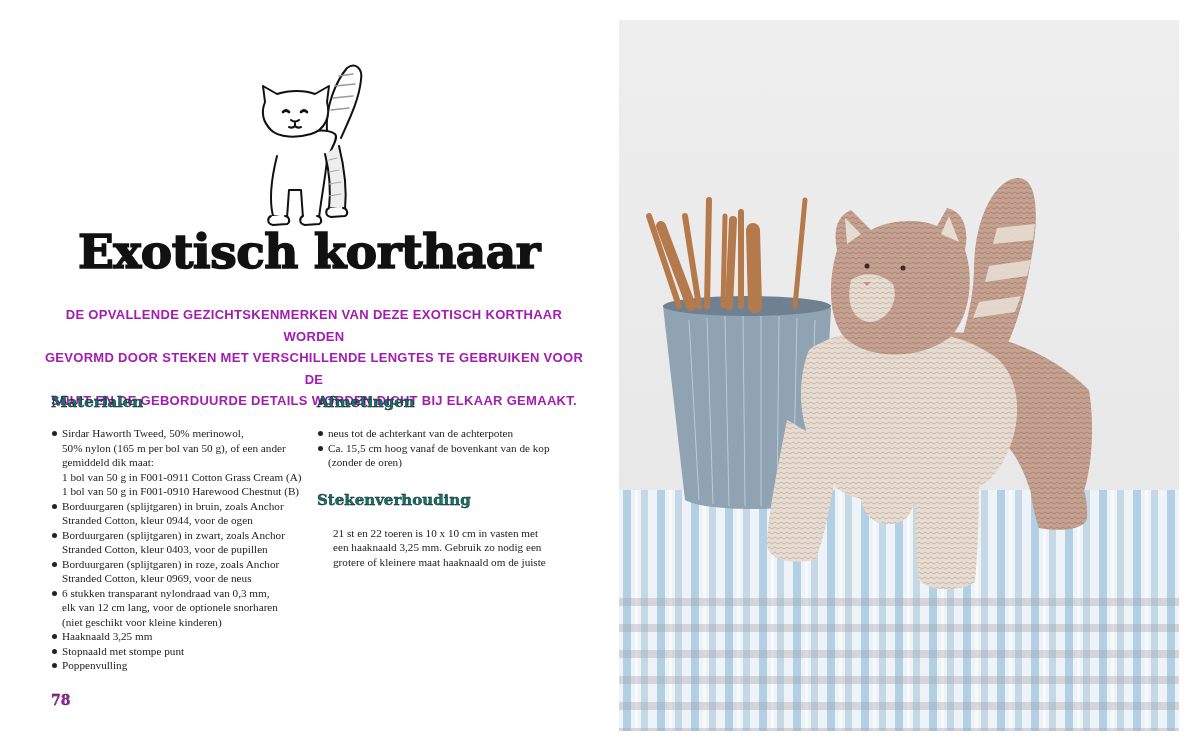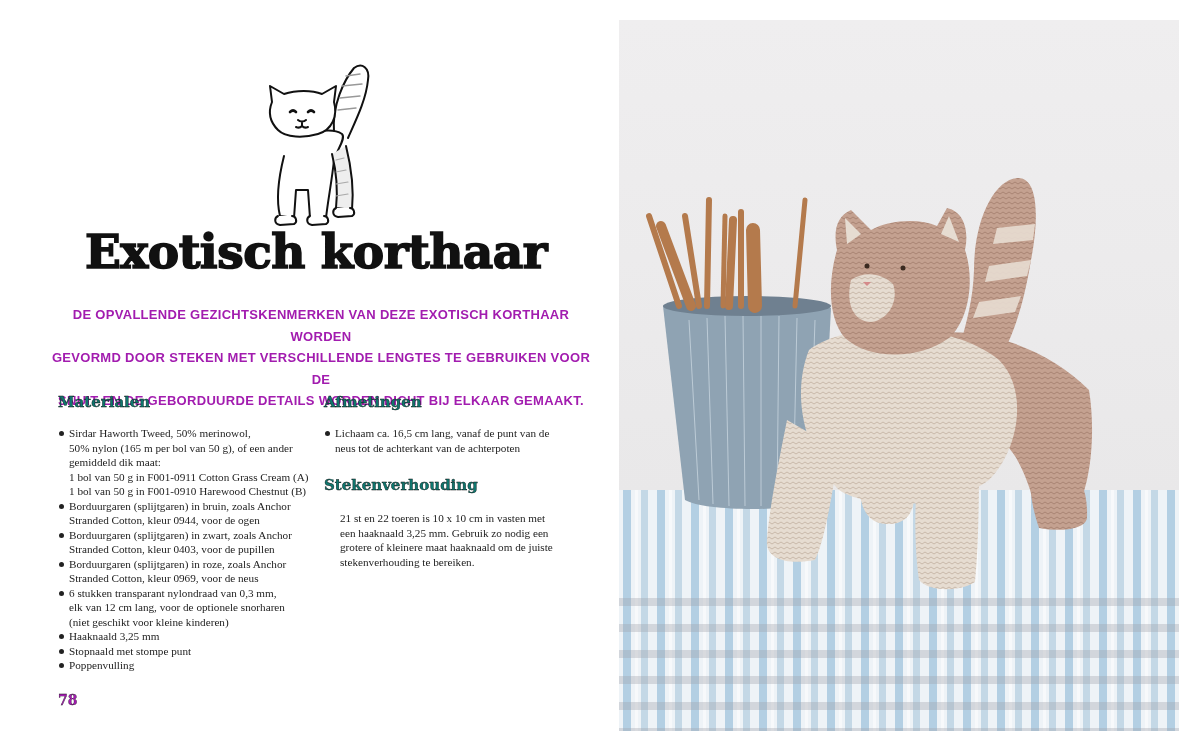"Exotisch korthaar" .left-page { left: 11px -> 4px }
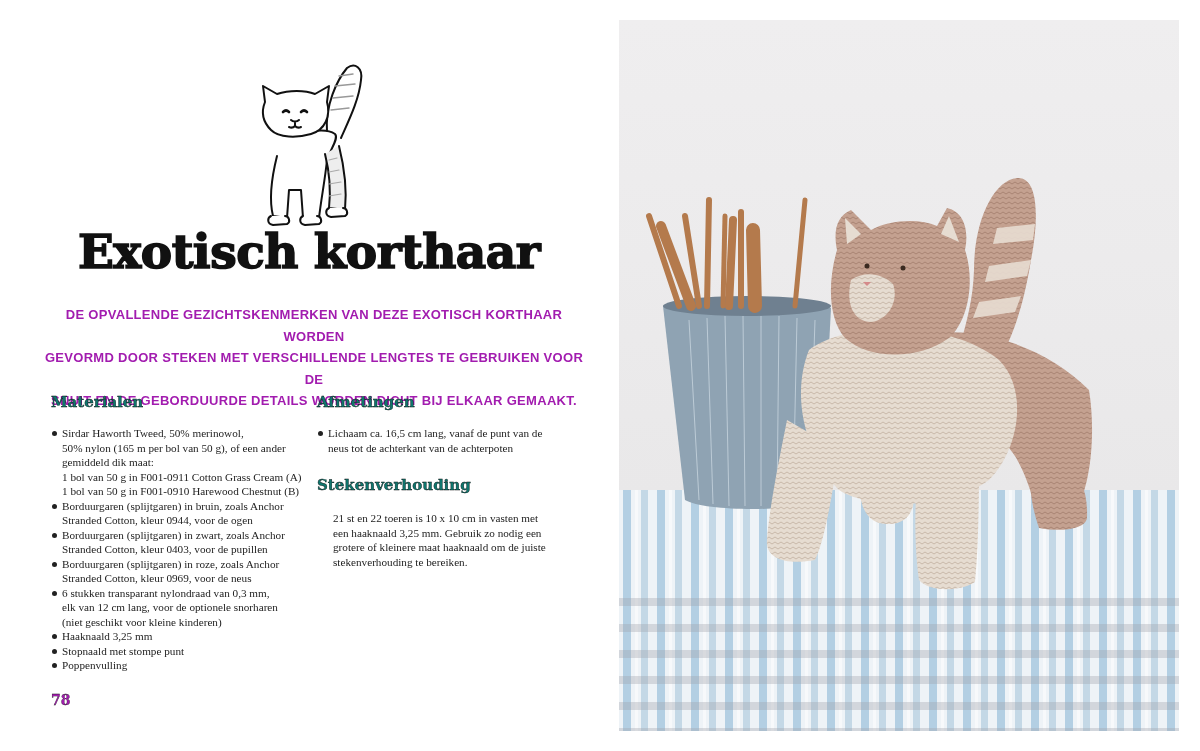"Lichaam ca. 16,5 cm lang," span.line { html: <span>Lichaam ca. 16,5 cm lang, vanaf de punt van de</span> -> none }
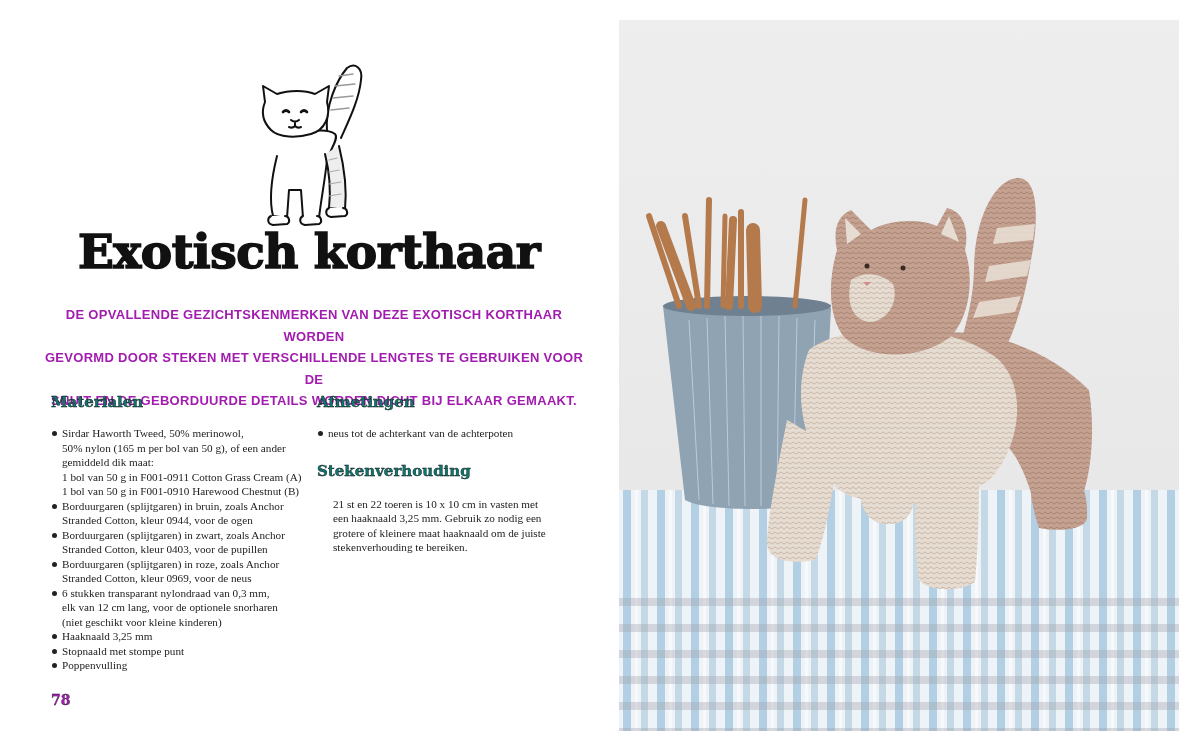"Ca. 15,5 cm hoog vanaf" li { html: none -> <li> <span>Ca. 15,5 cm hoog vanaf de bovenkant van de kop</span> <span>(zonder de oren)</span> </li> }
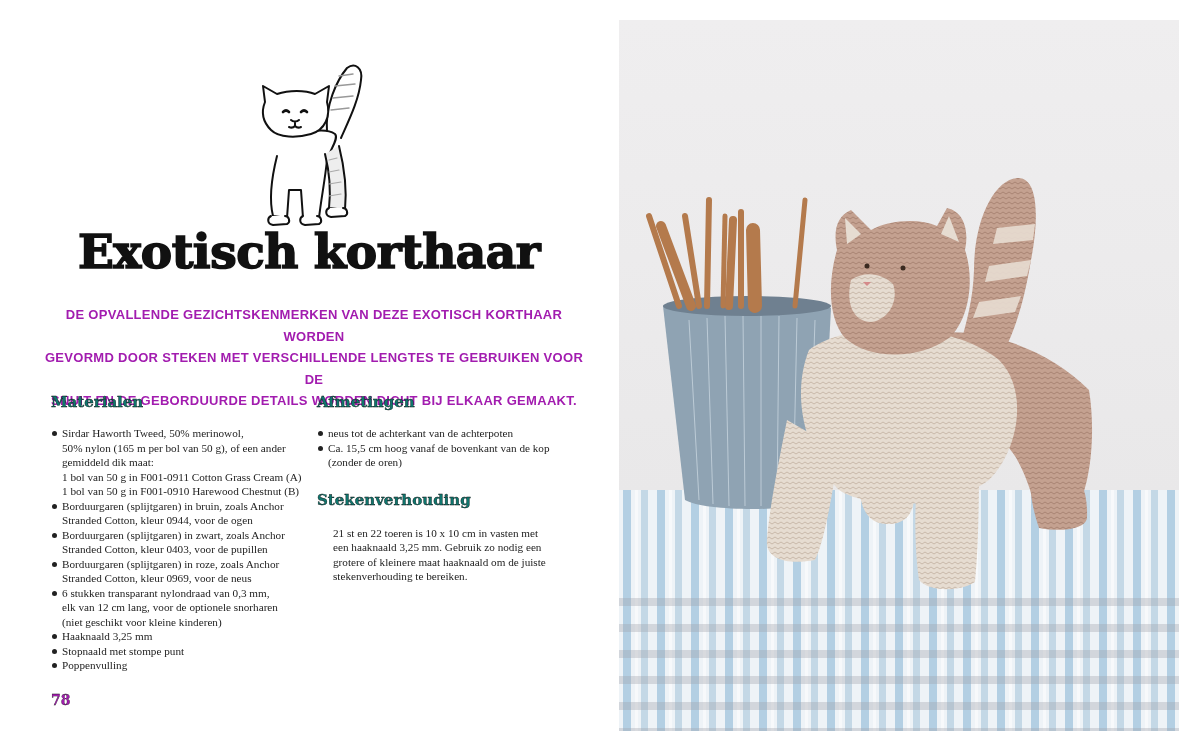"stekenverhouding te bereiken." span.line { html: <span>stekenverhouding te bereiken.</span> -> none }
